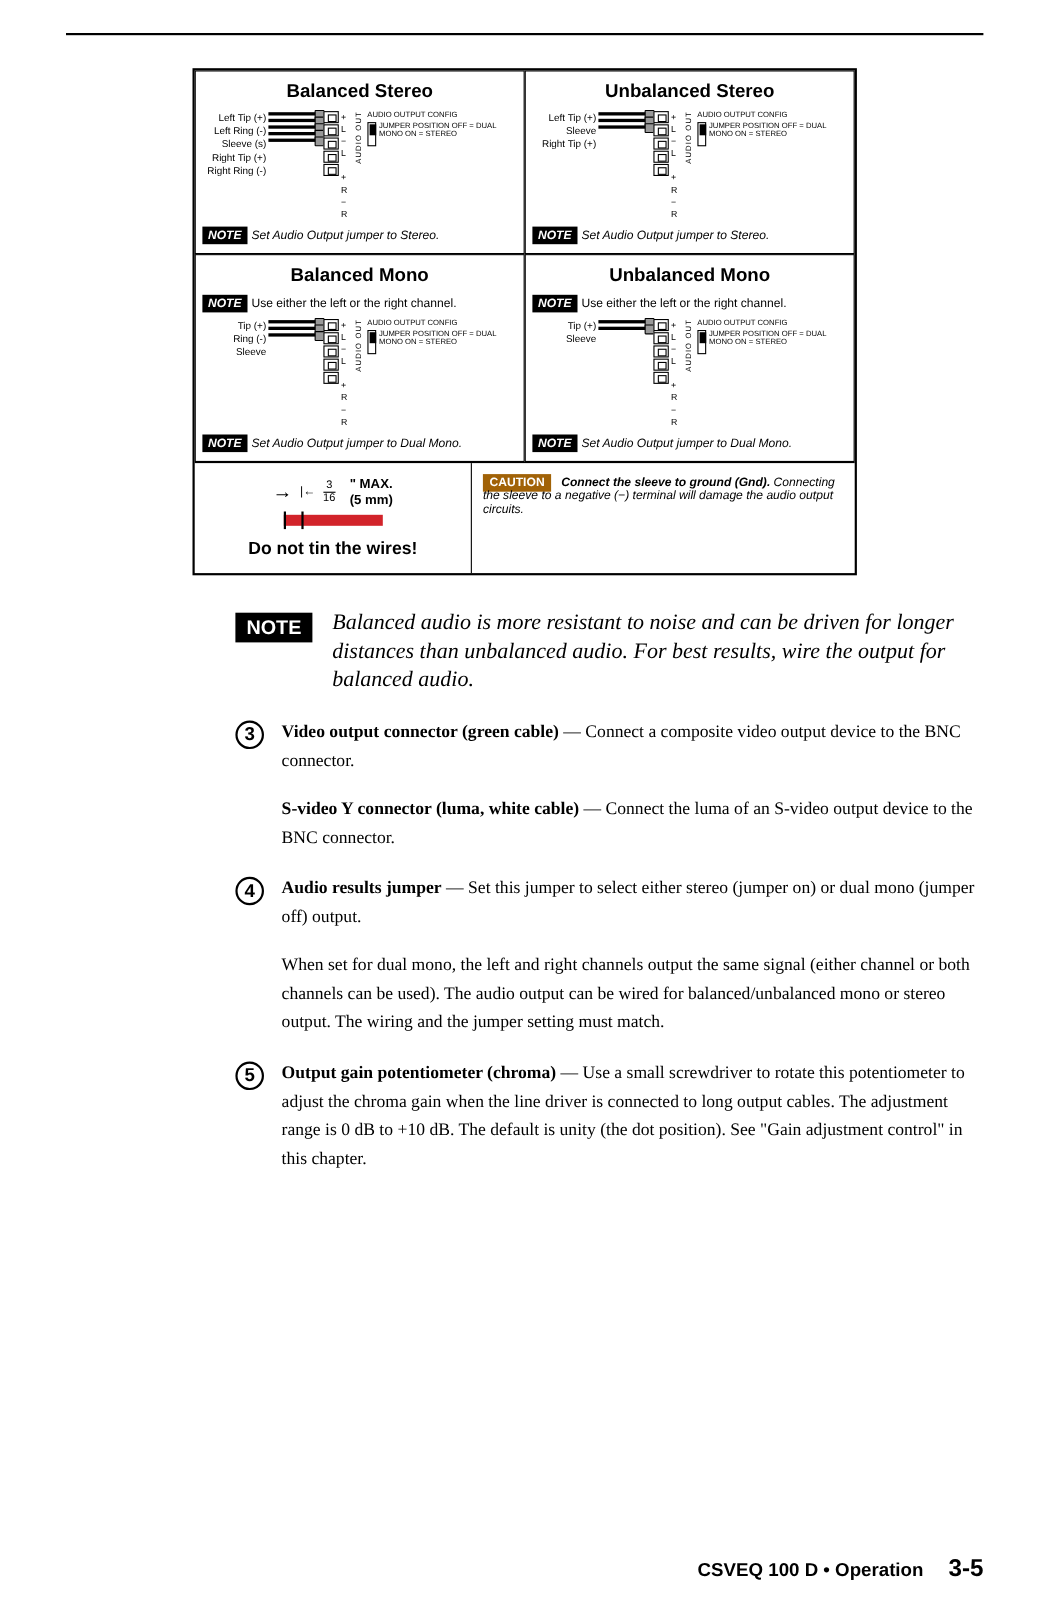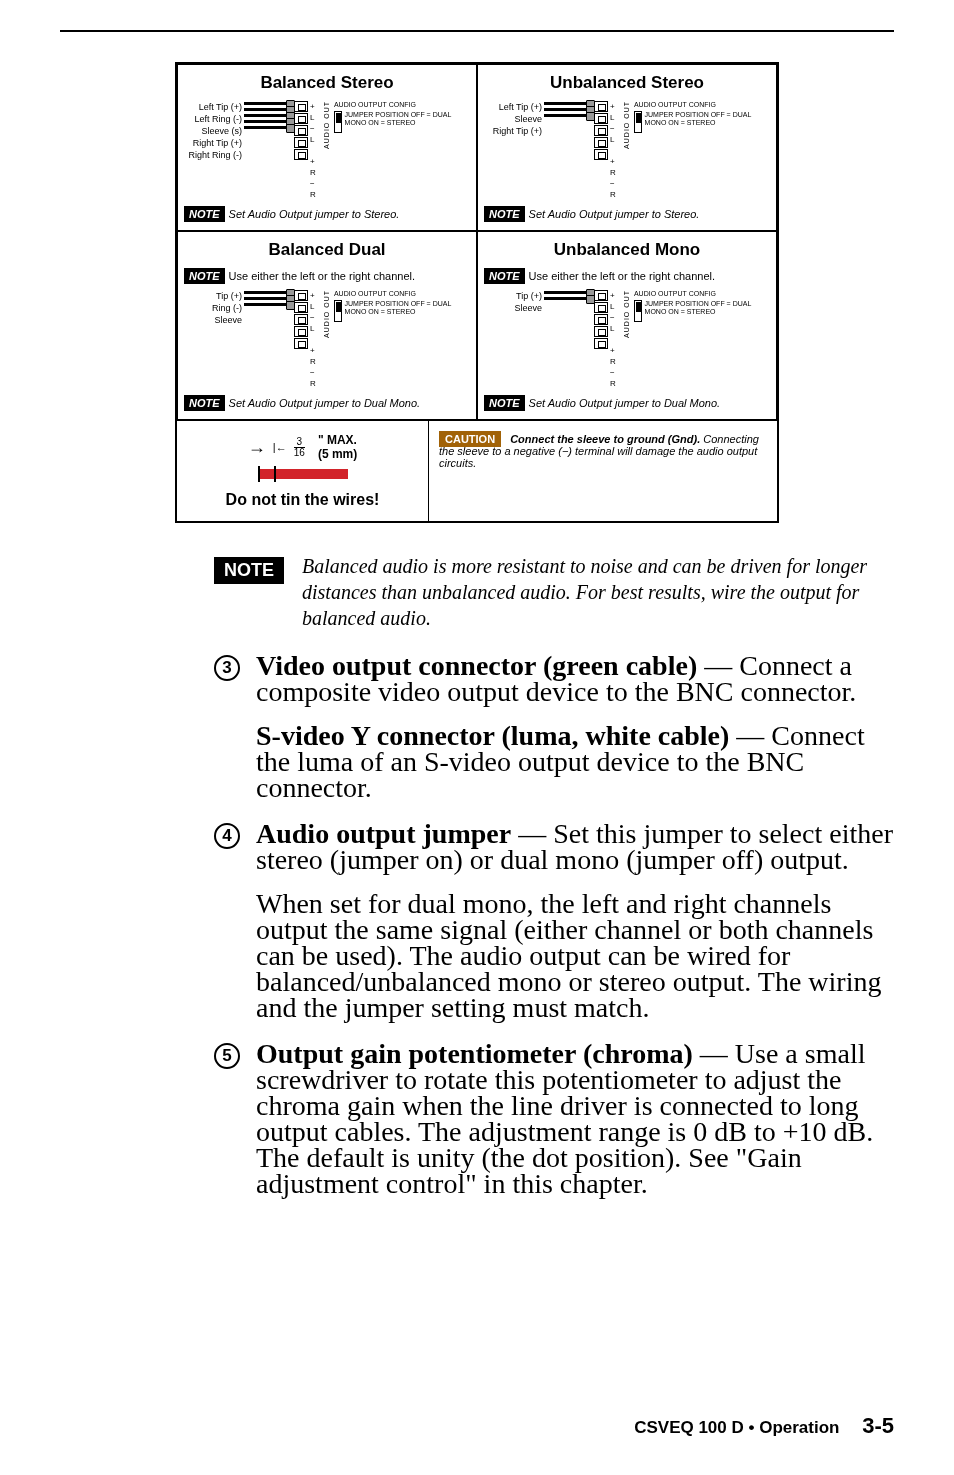"Balanced Dual" div.diag-title { text: Dual -> Mono }
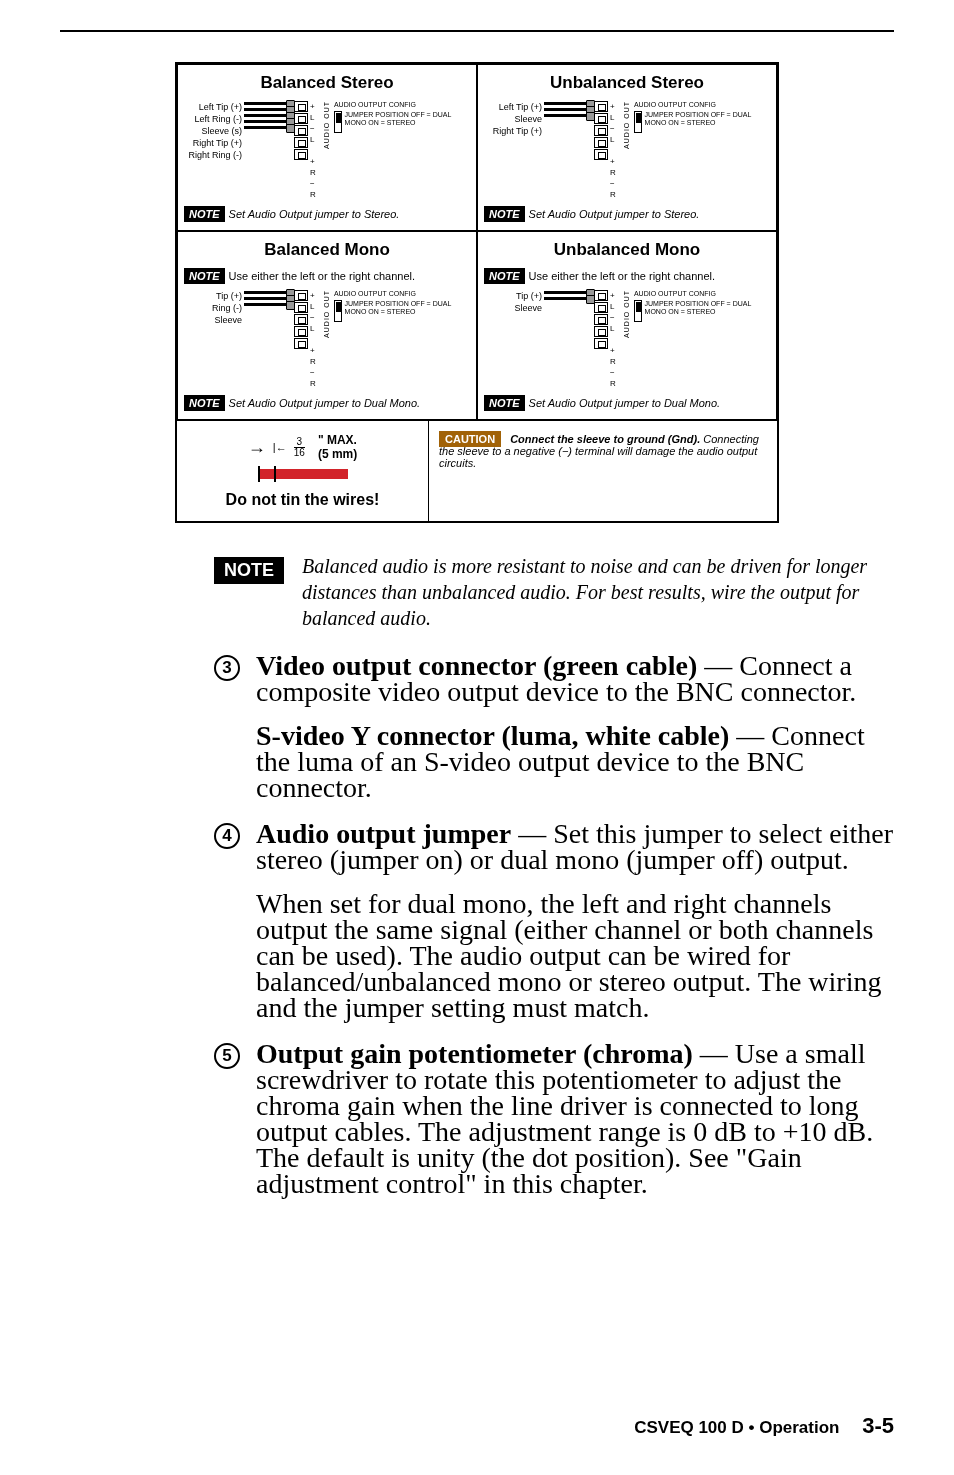"Video output connector (green cable)" .num-body { font-size: 28px -> 16px }
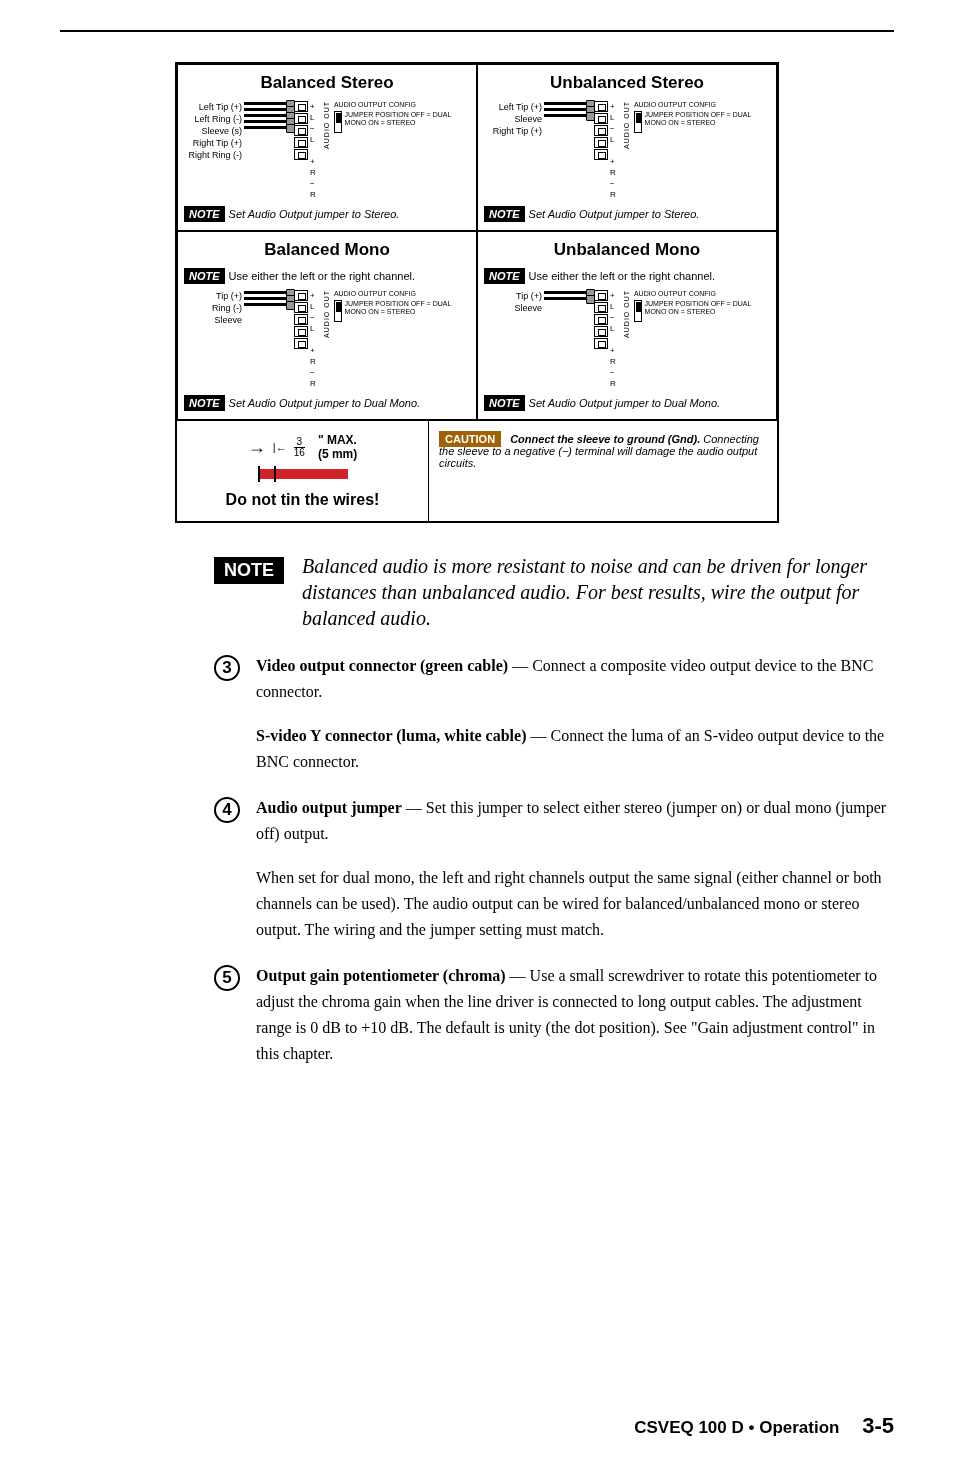"Audio output jumper" strong { text: output -> results }
